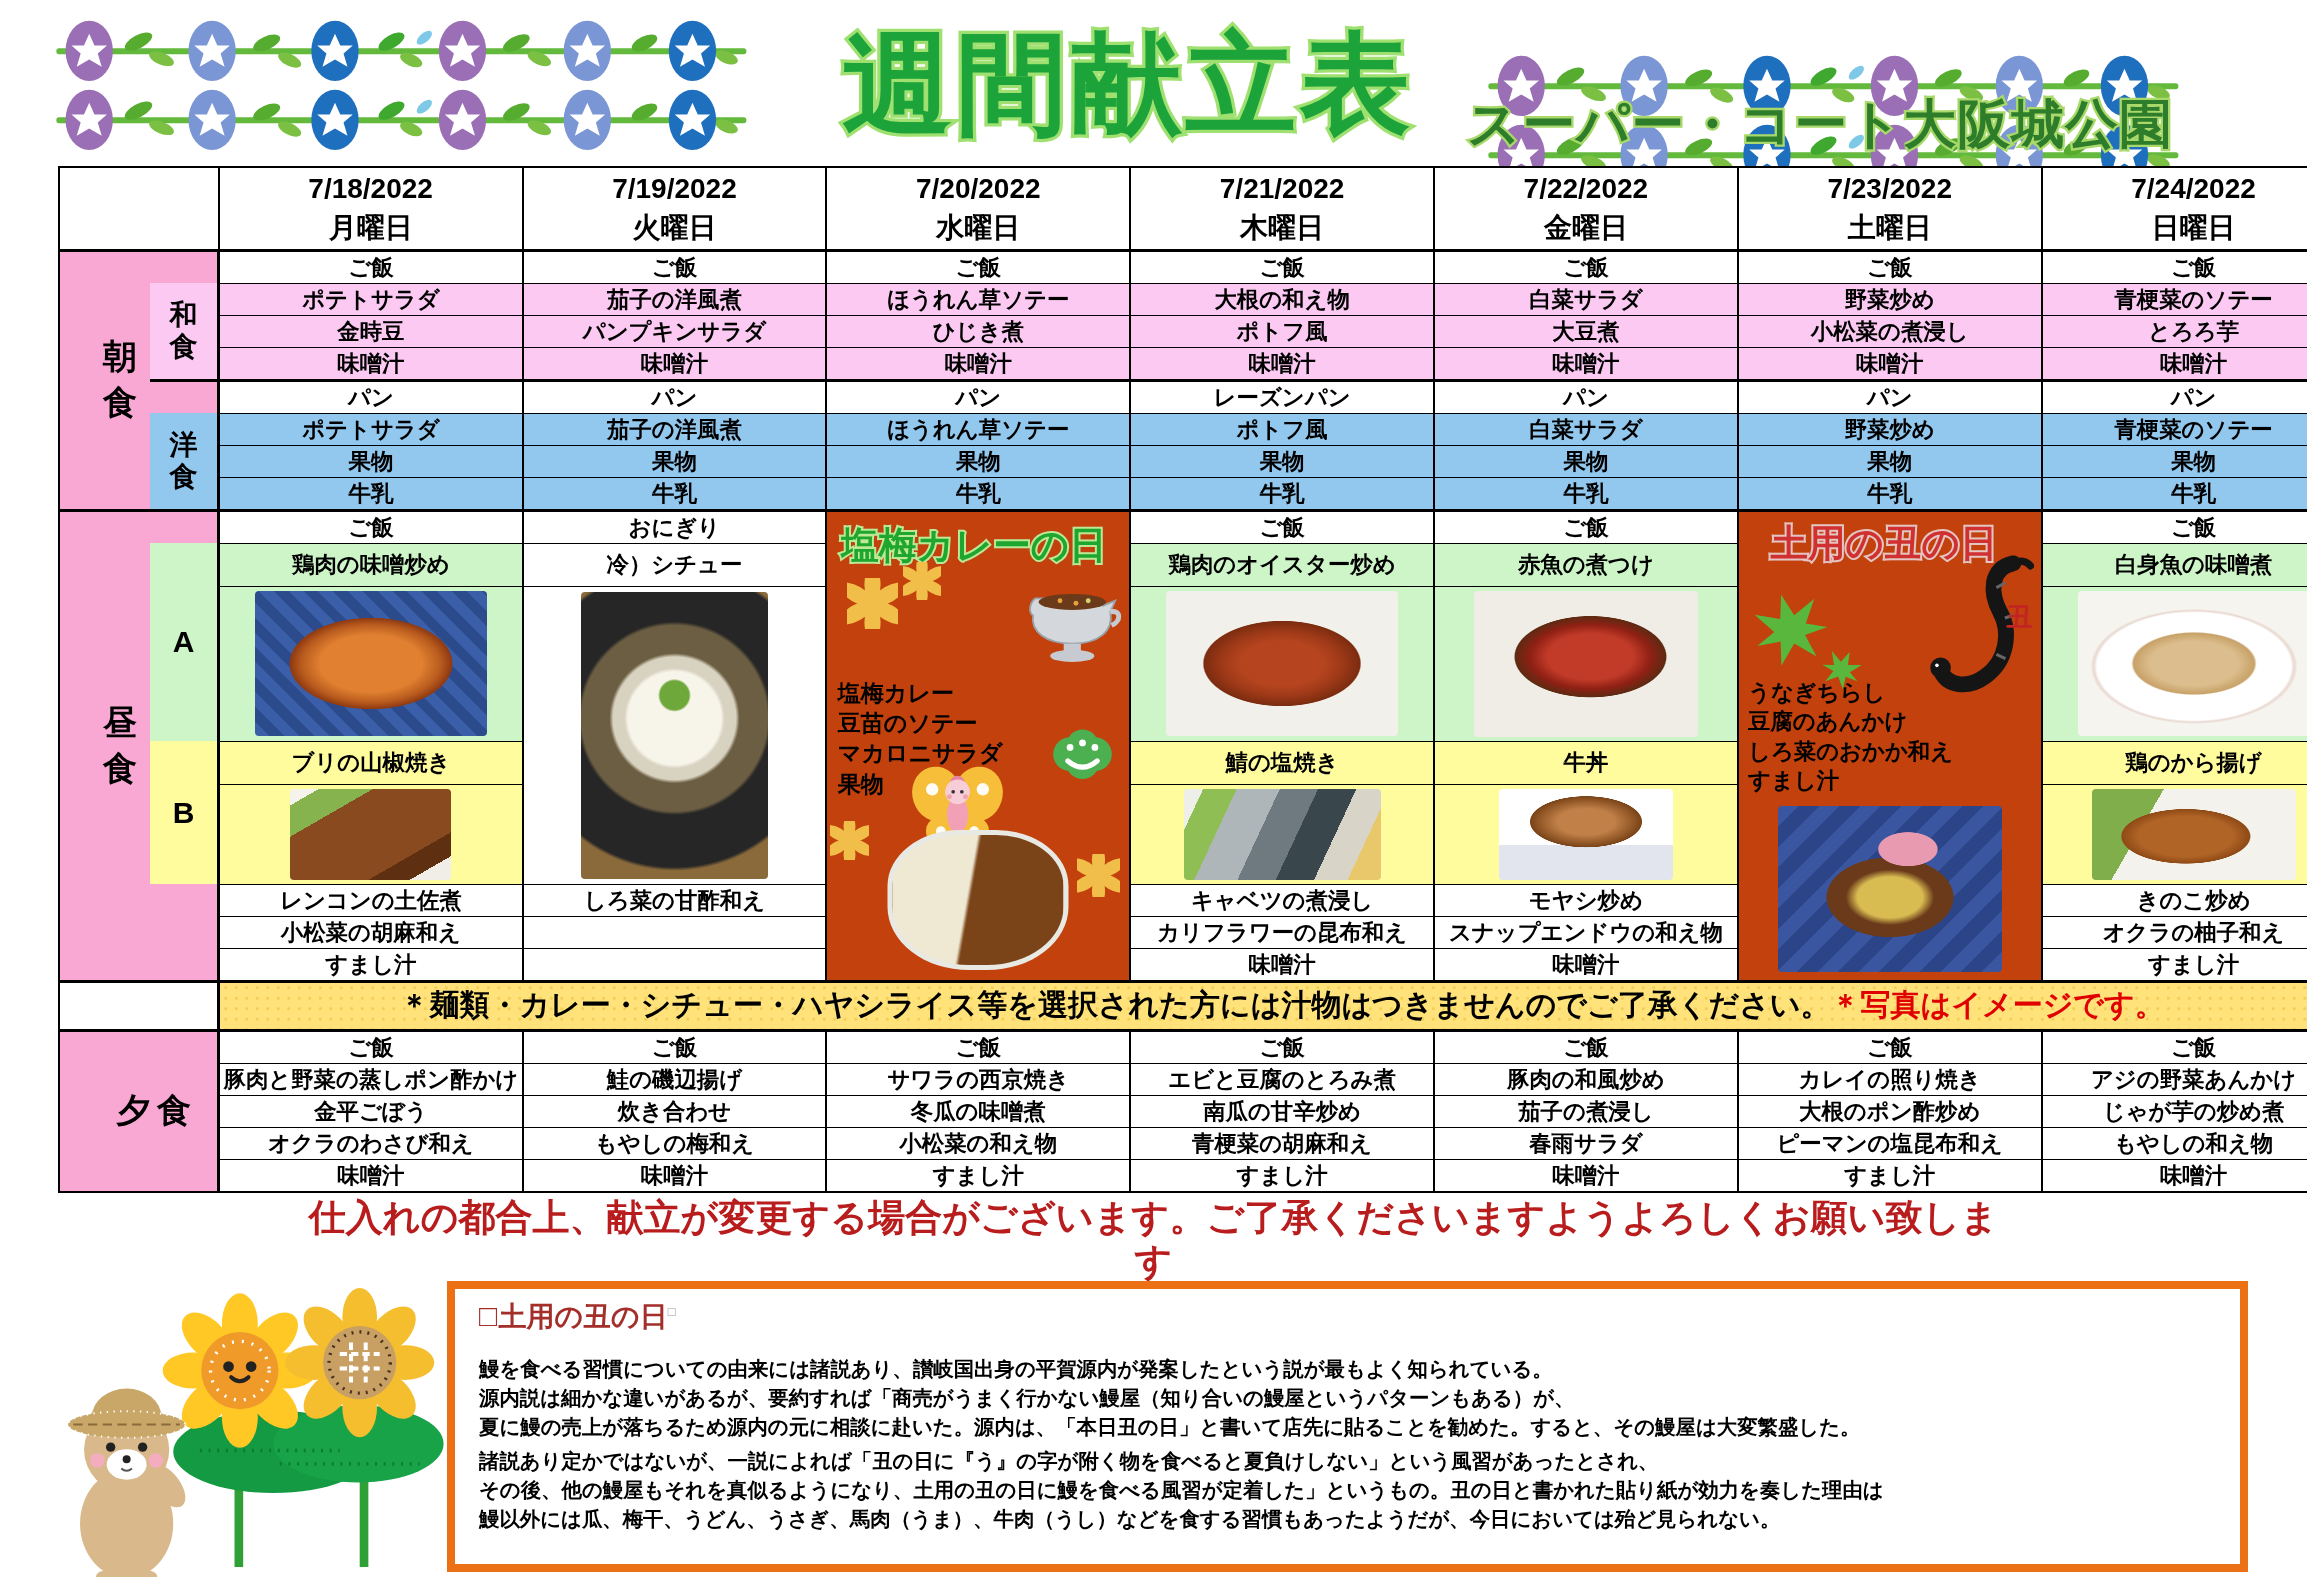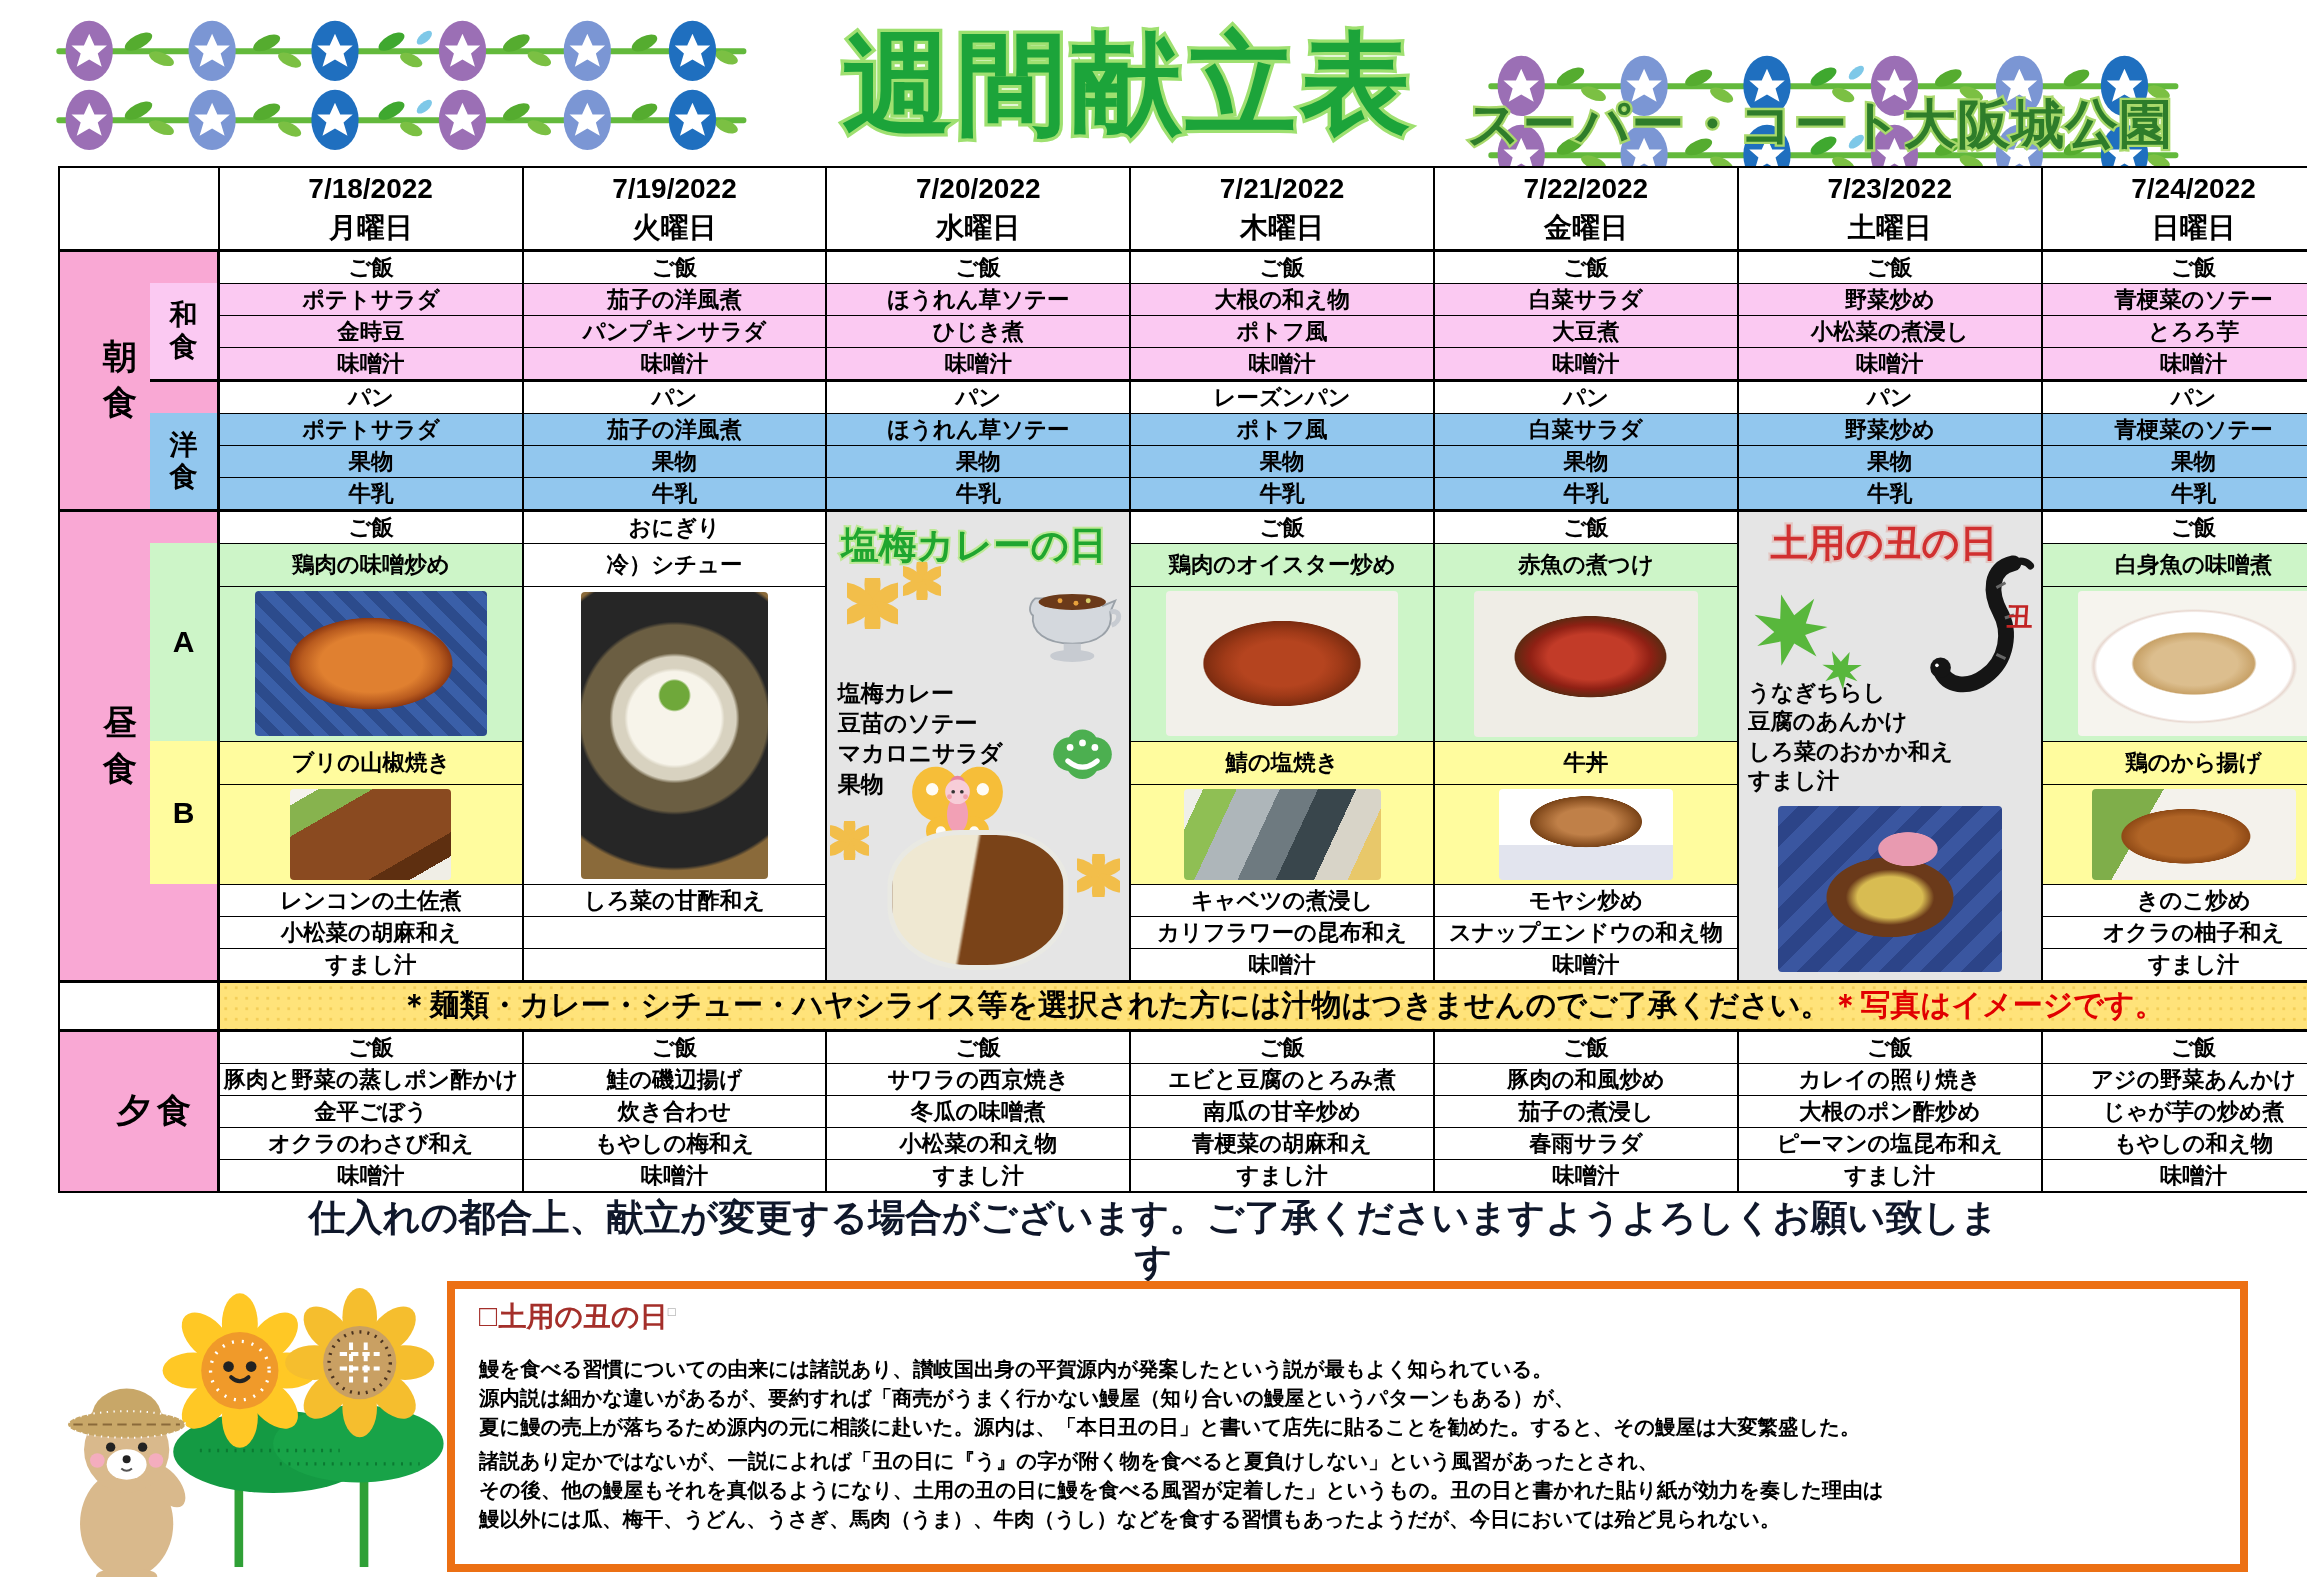"塩梅カレーの日" td.sp { background: #e5e5e5 -> #c2410c }
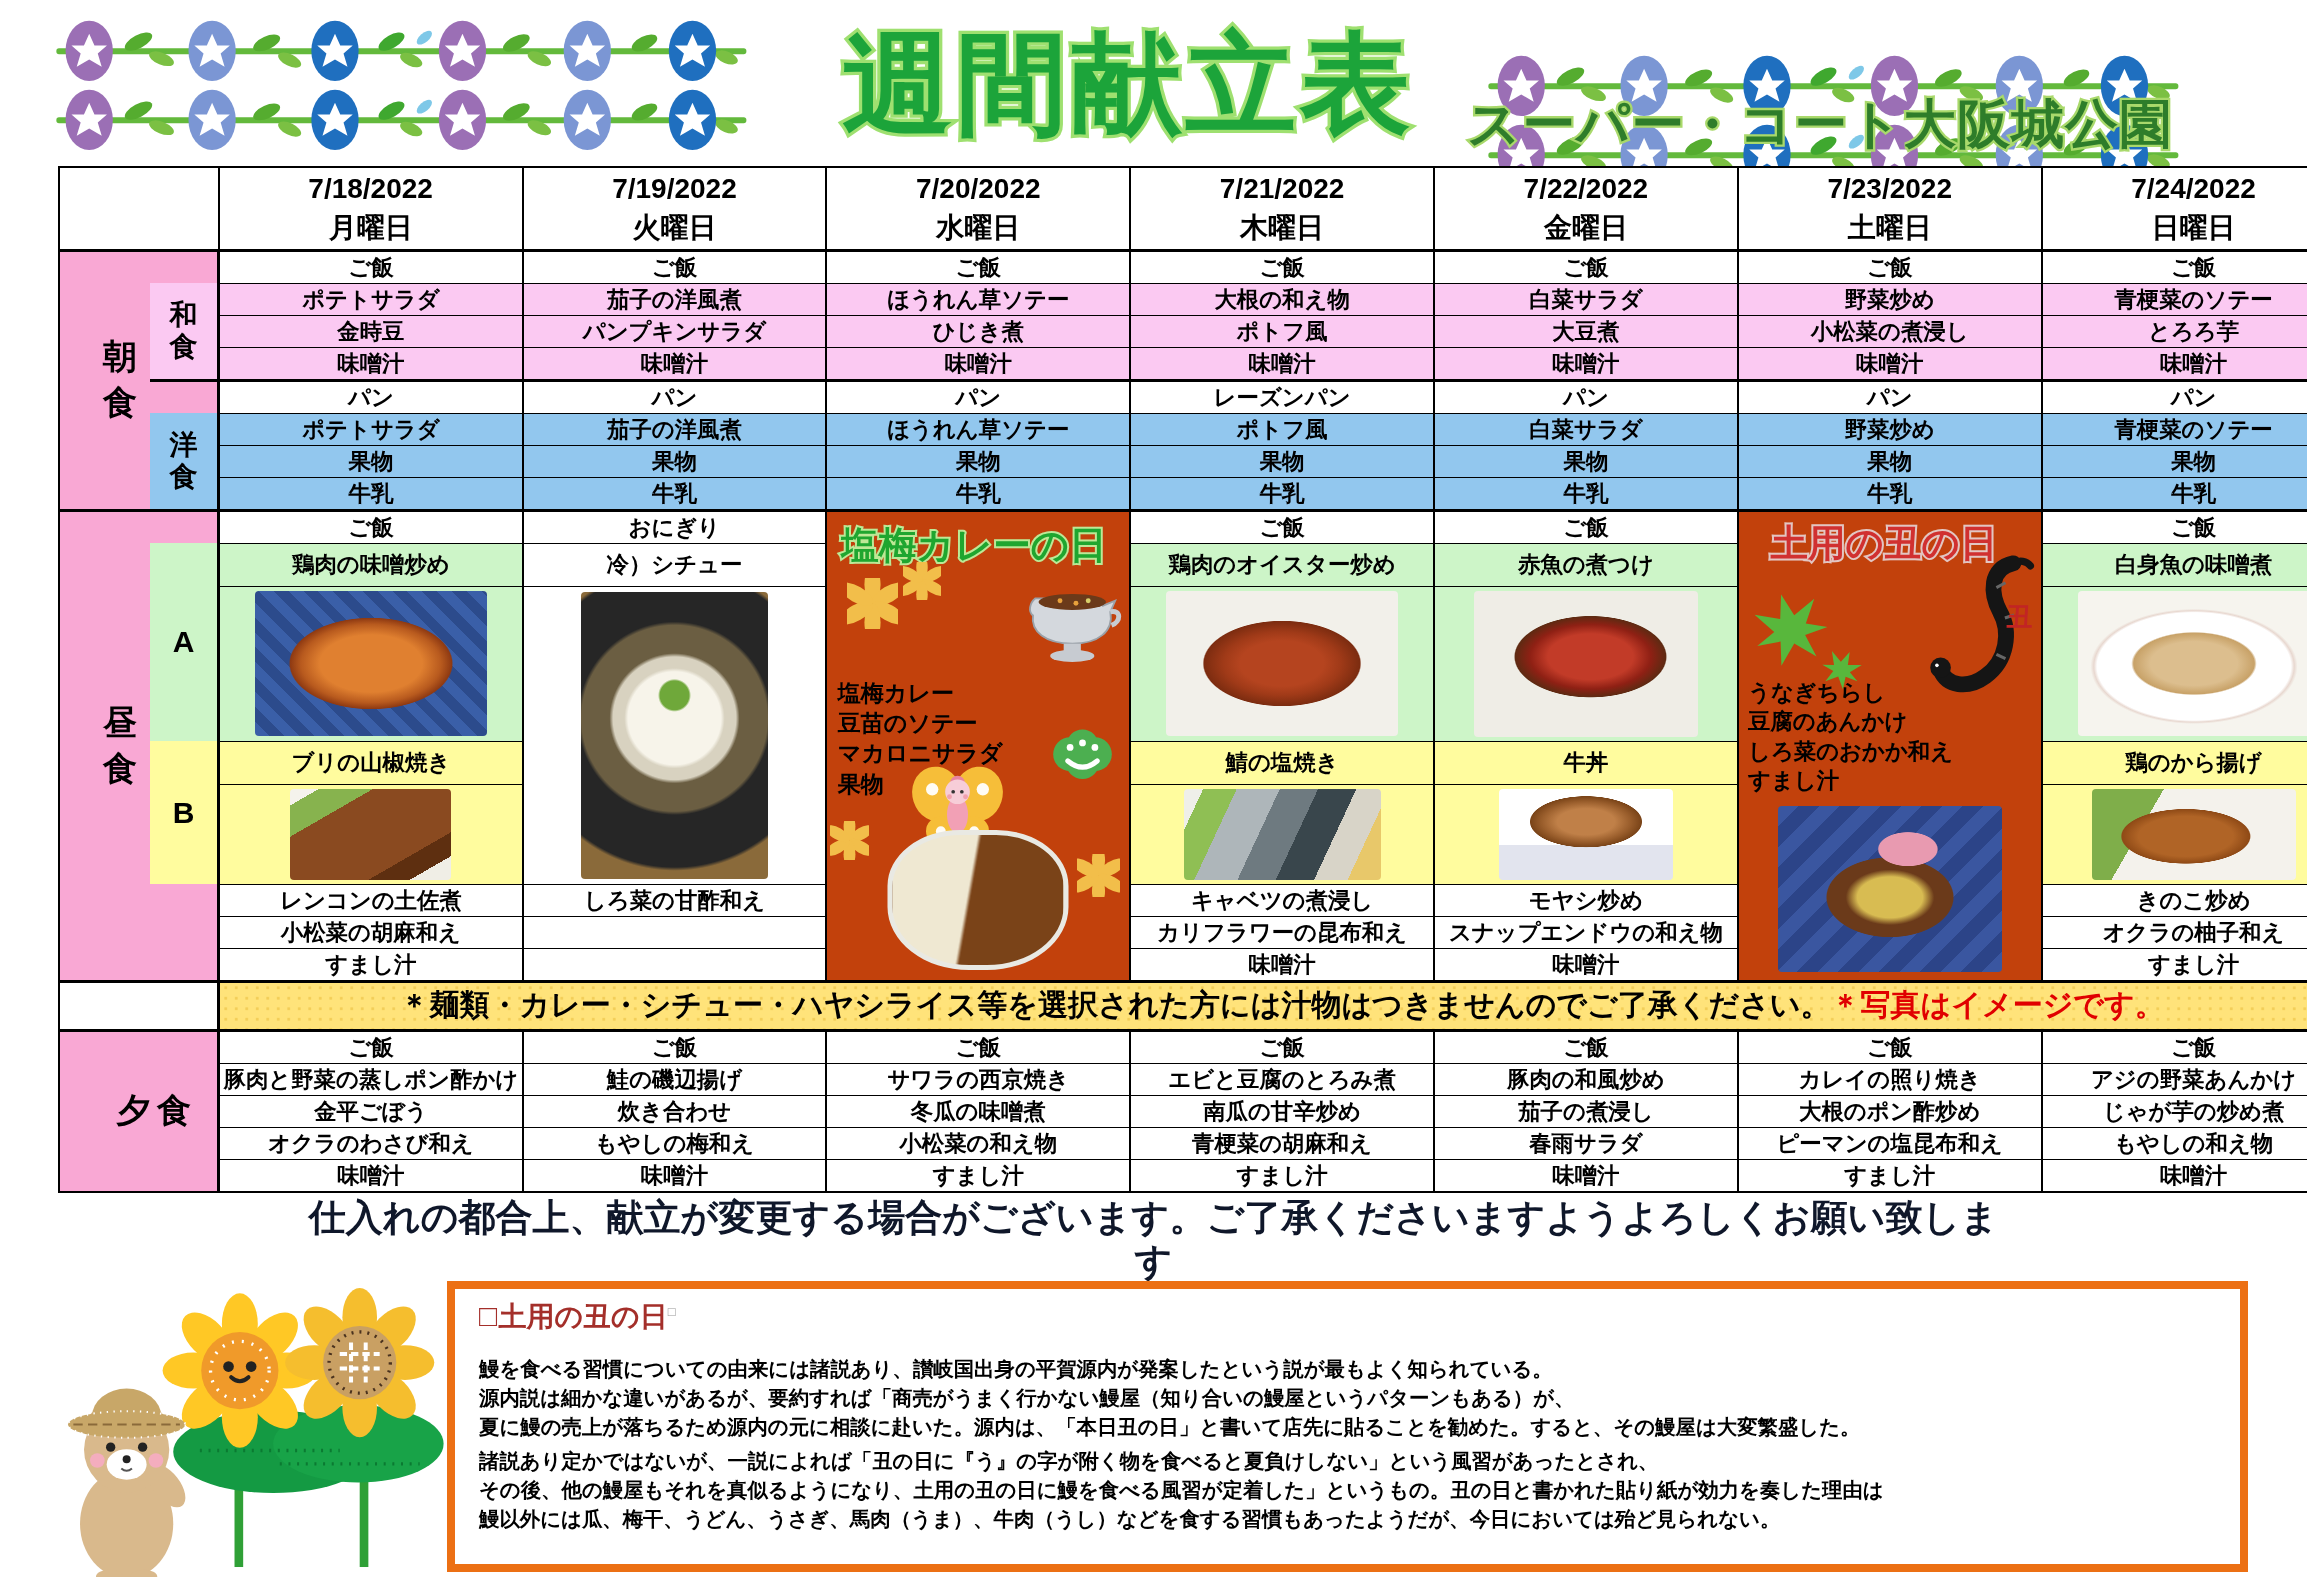"仕入れの都合上、献立が変更する場合がございます。ご了承くださいますようよろしくお" .footer-notice { color: #0f172a -> #b91c1c }
